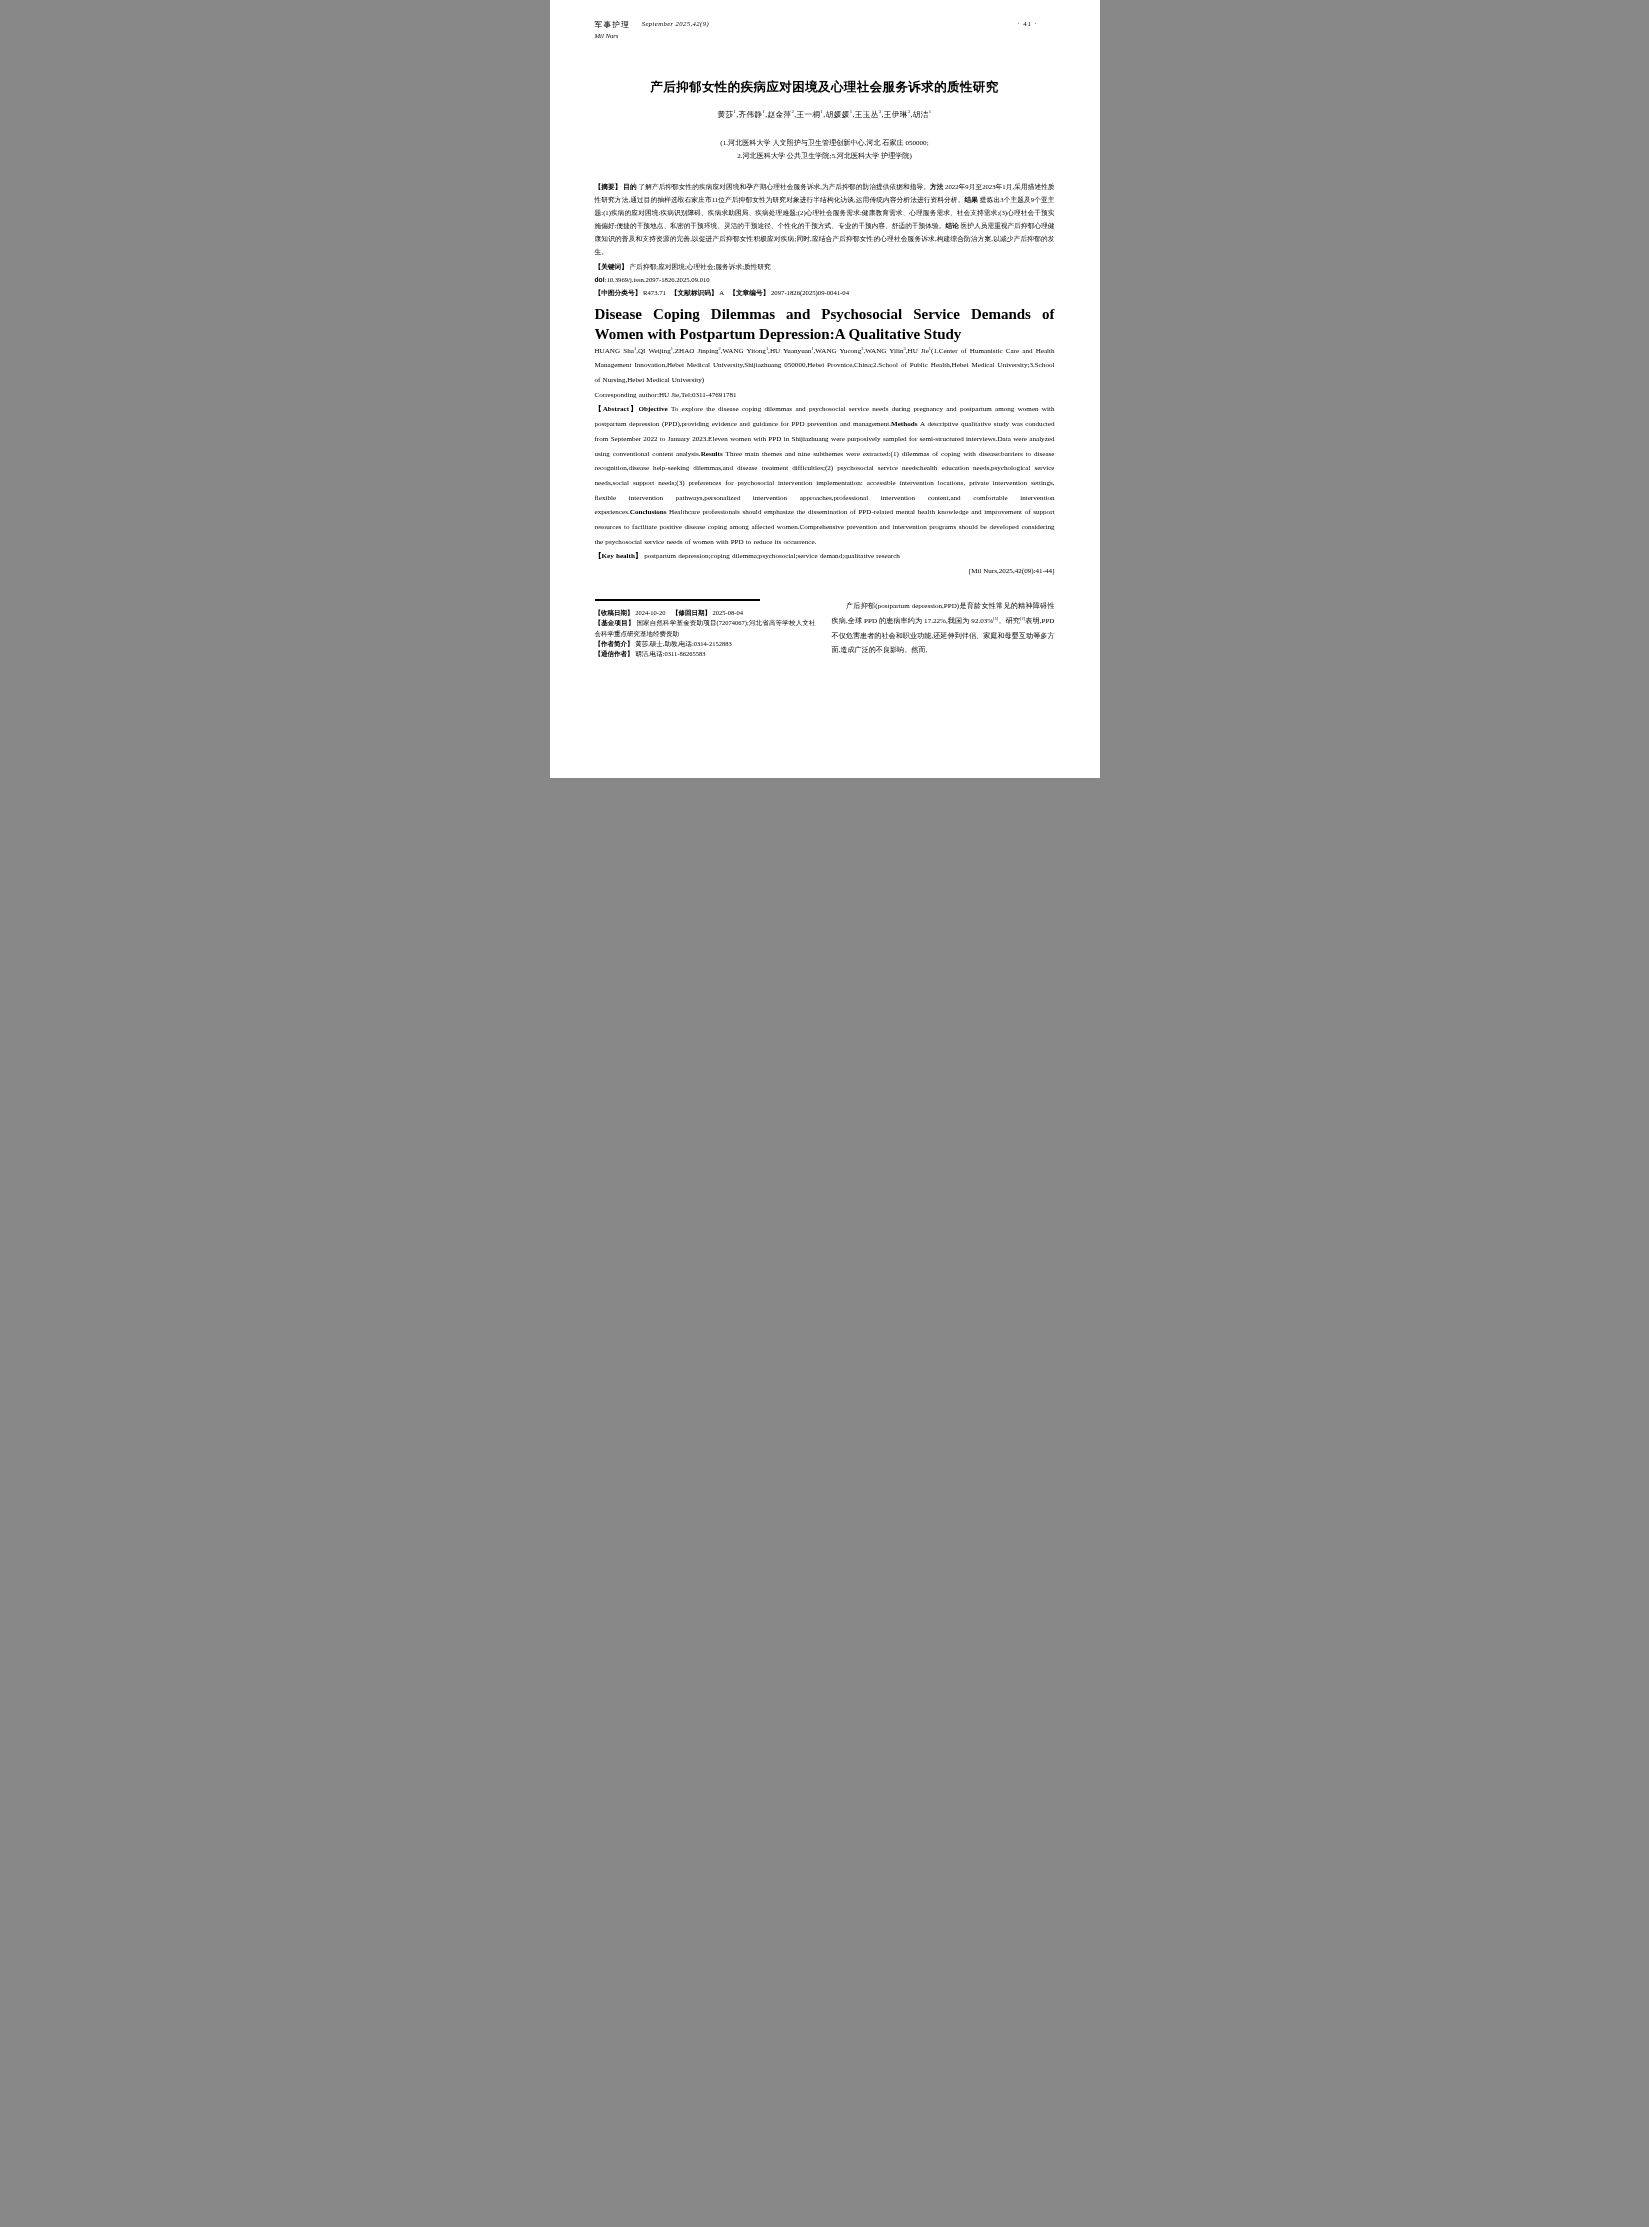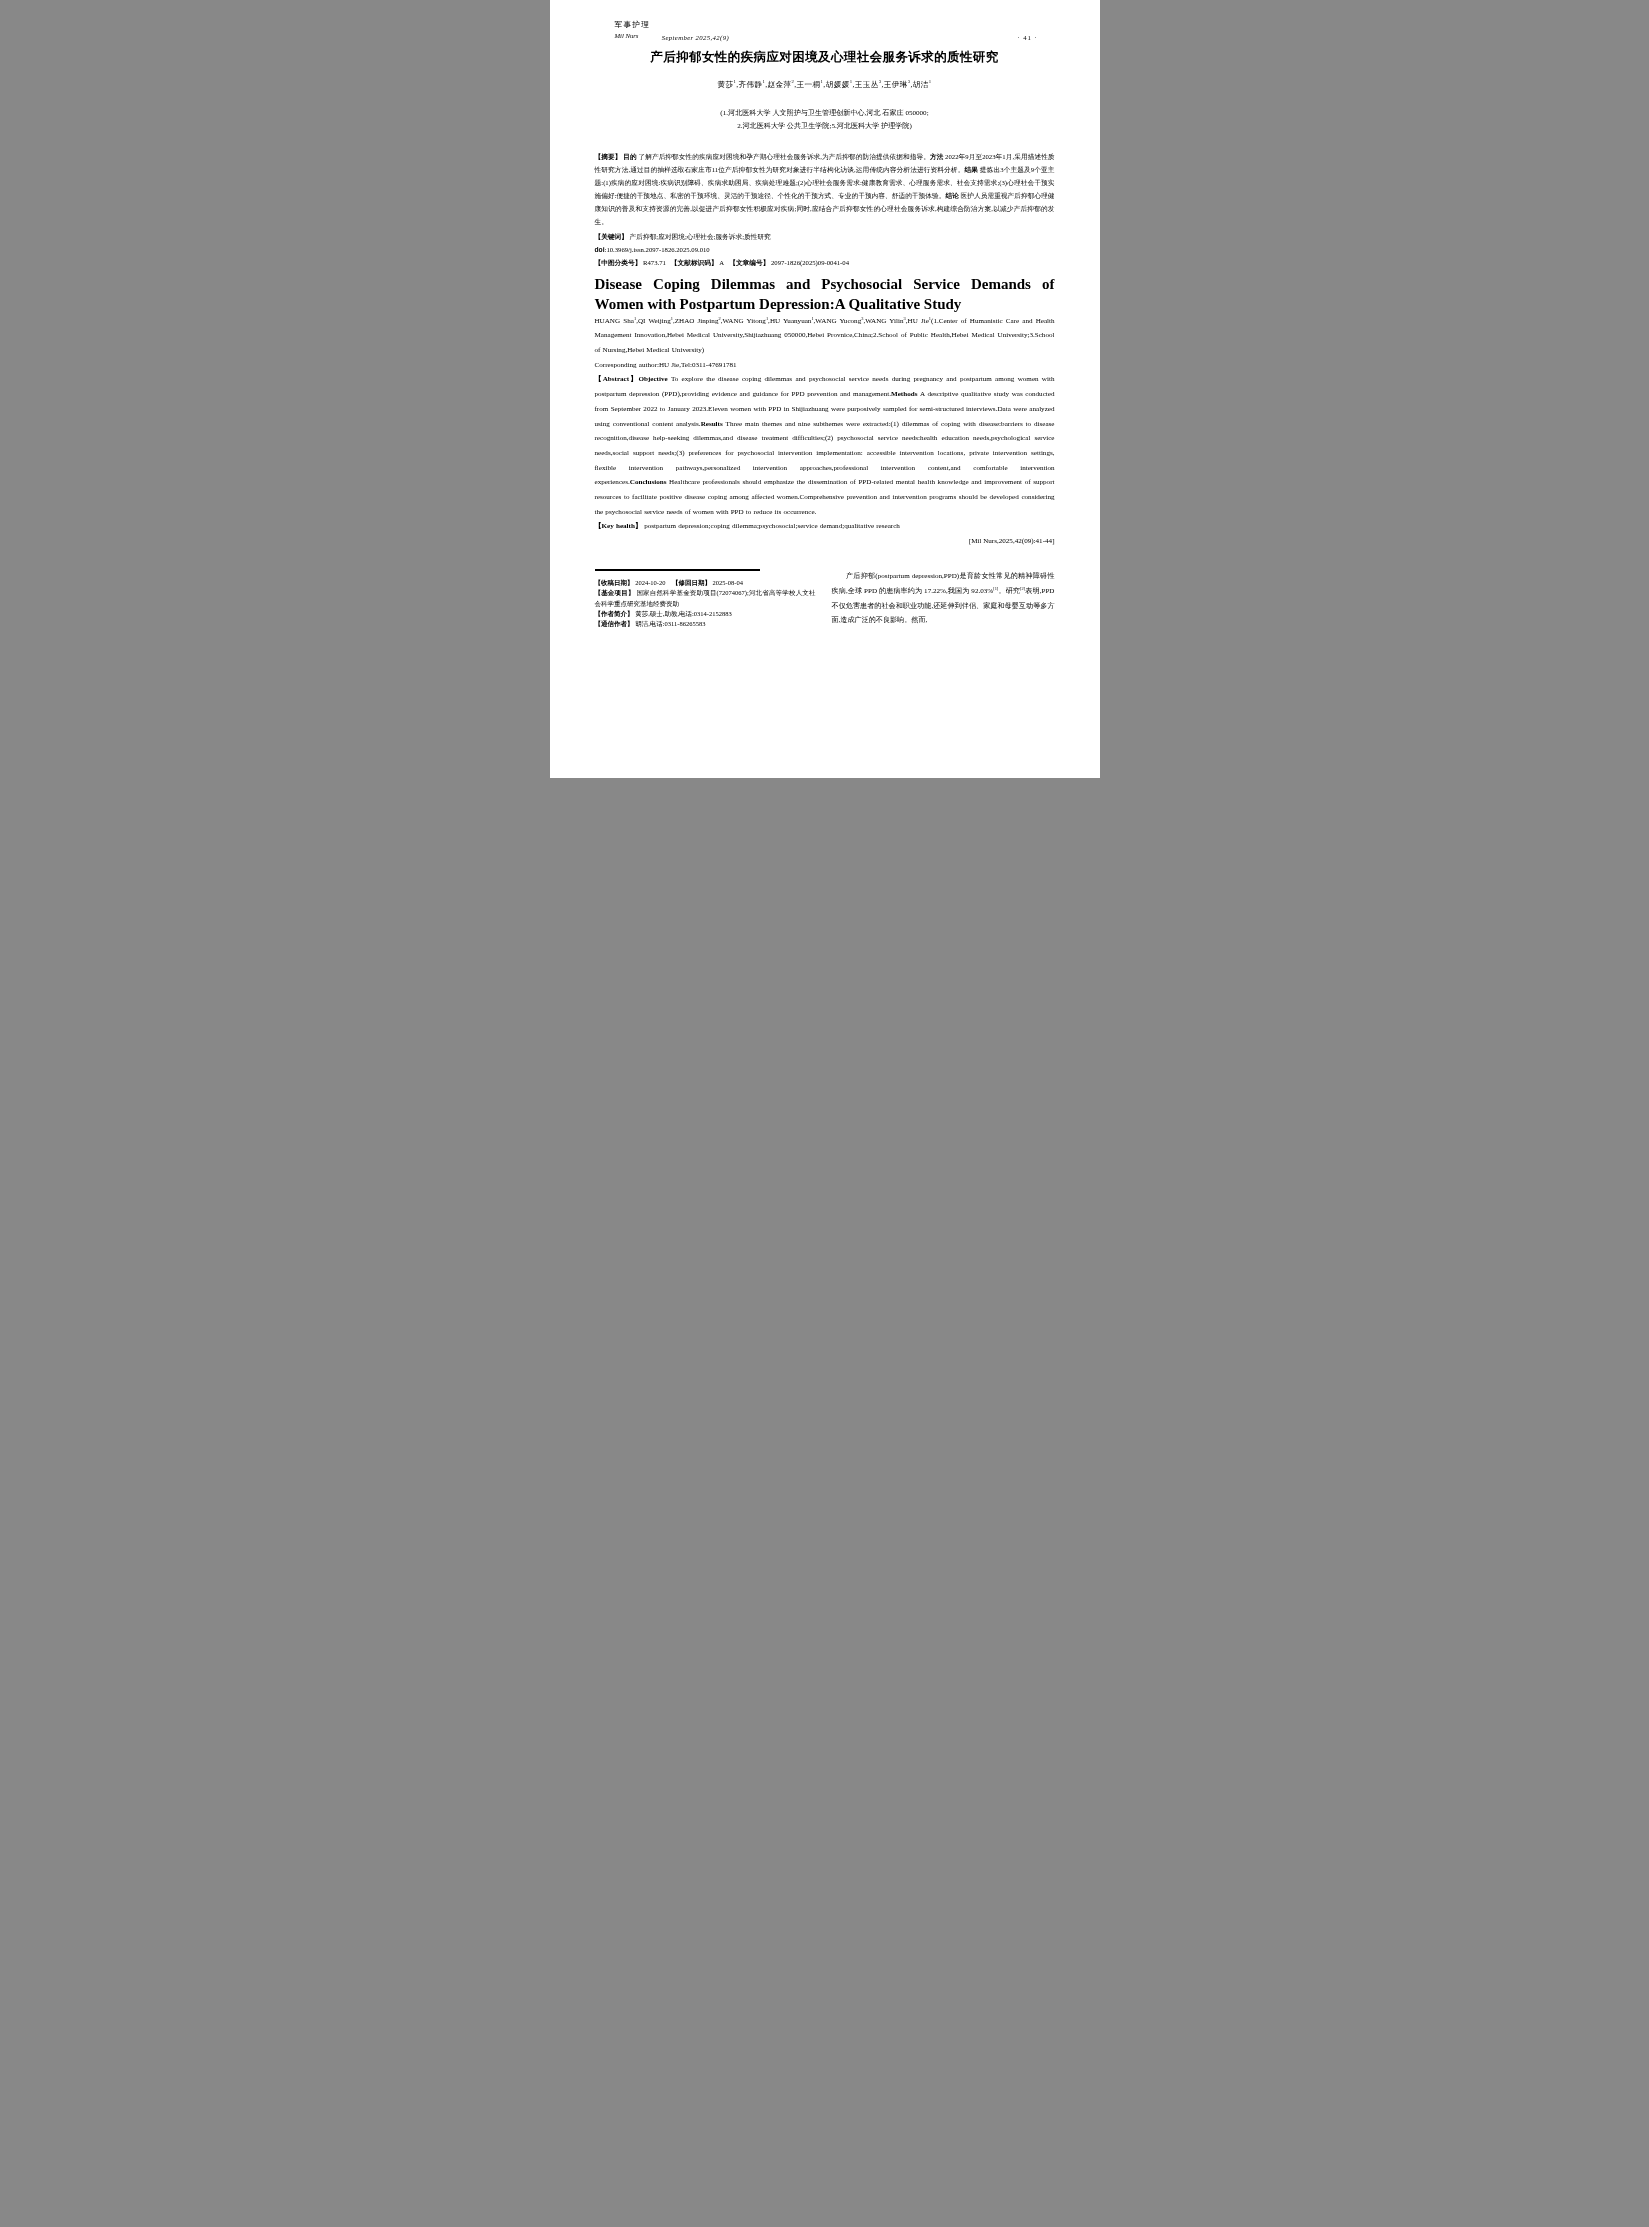"军事护理" .header { align-items: flex-end -> flex-start; margin-left: 20px -> none }
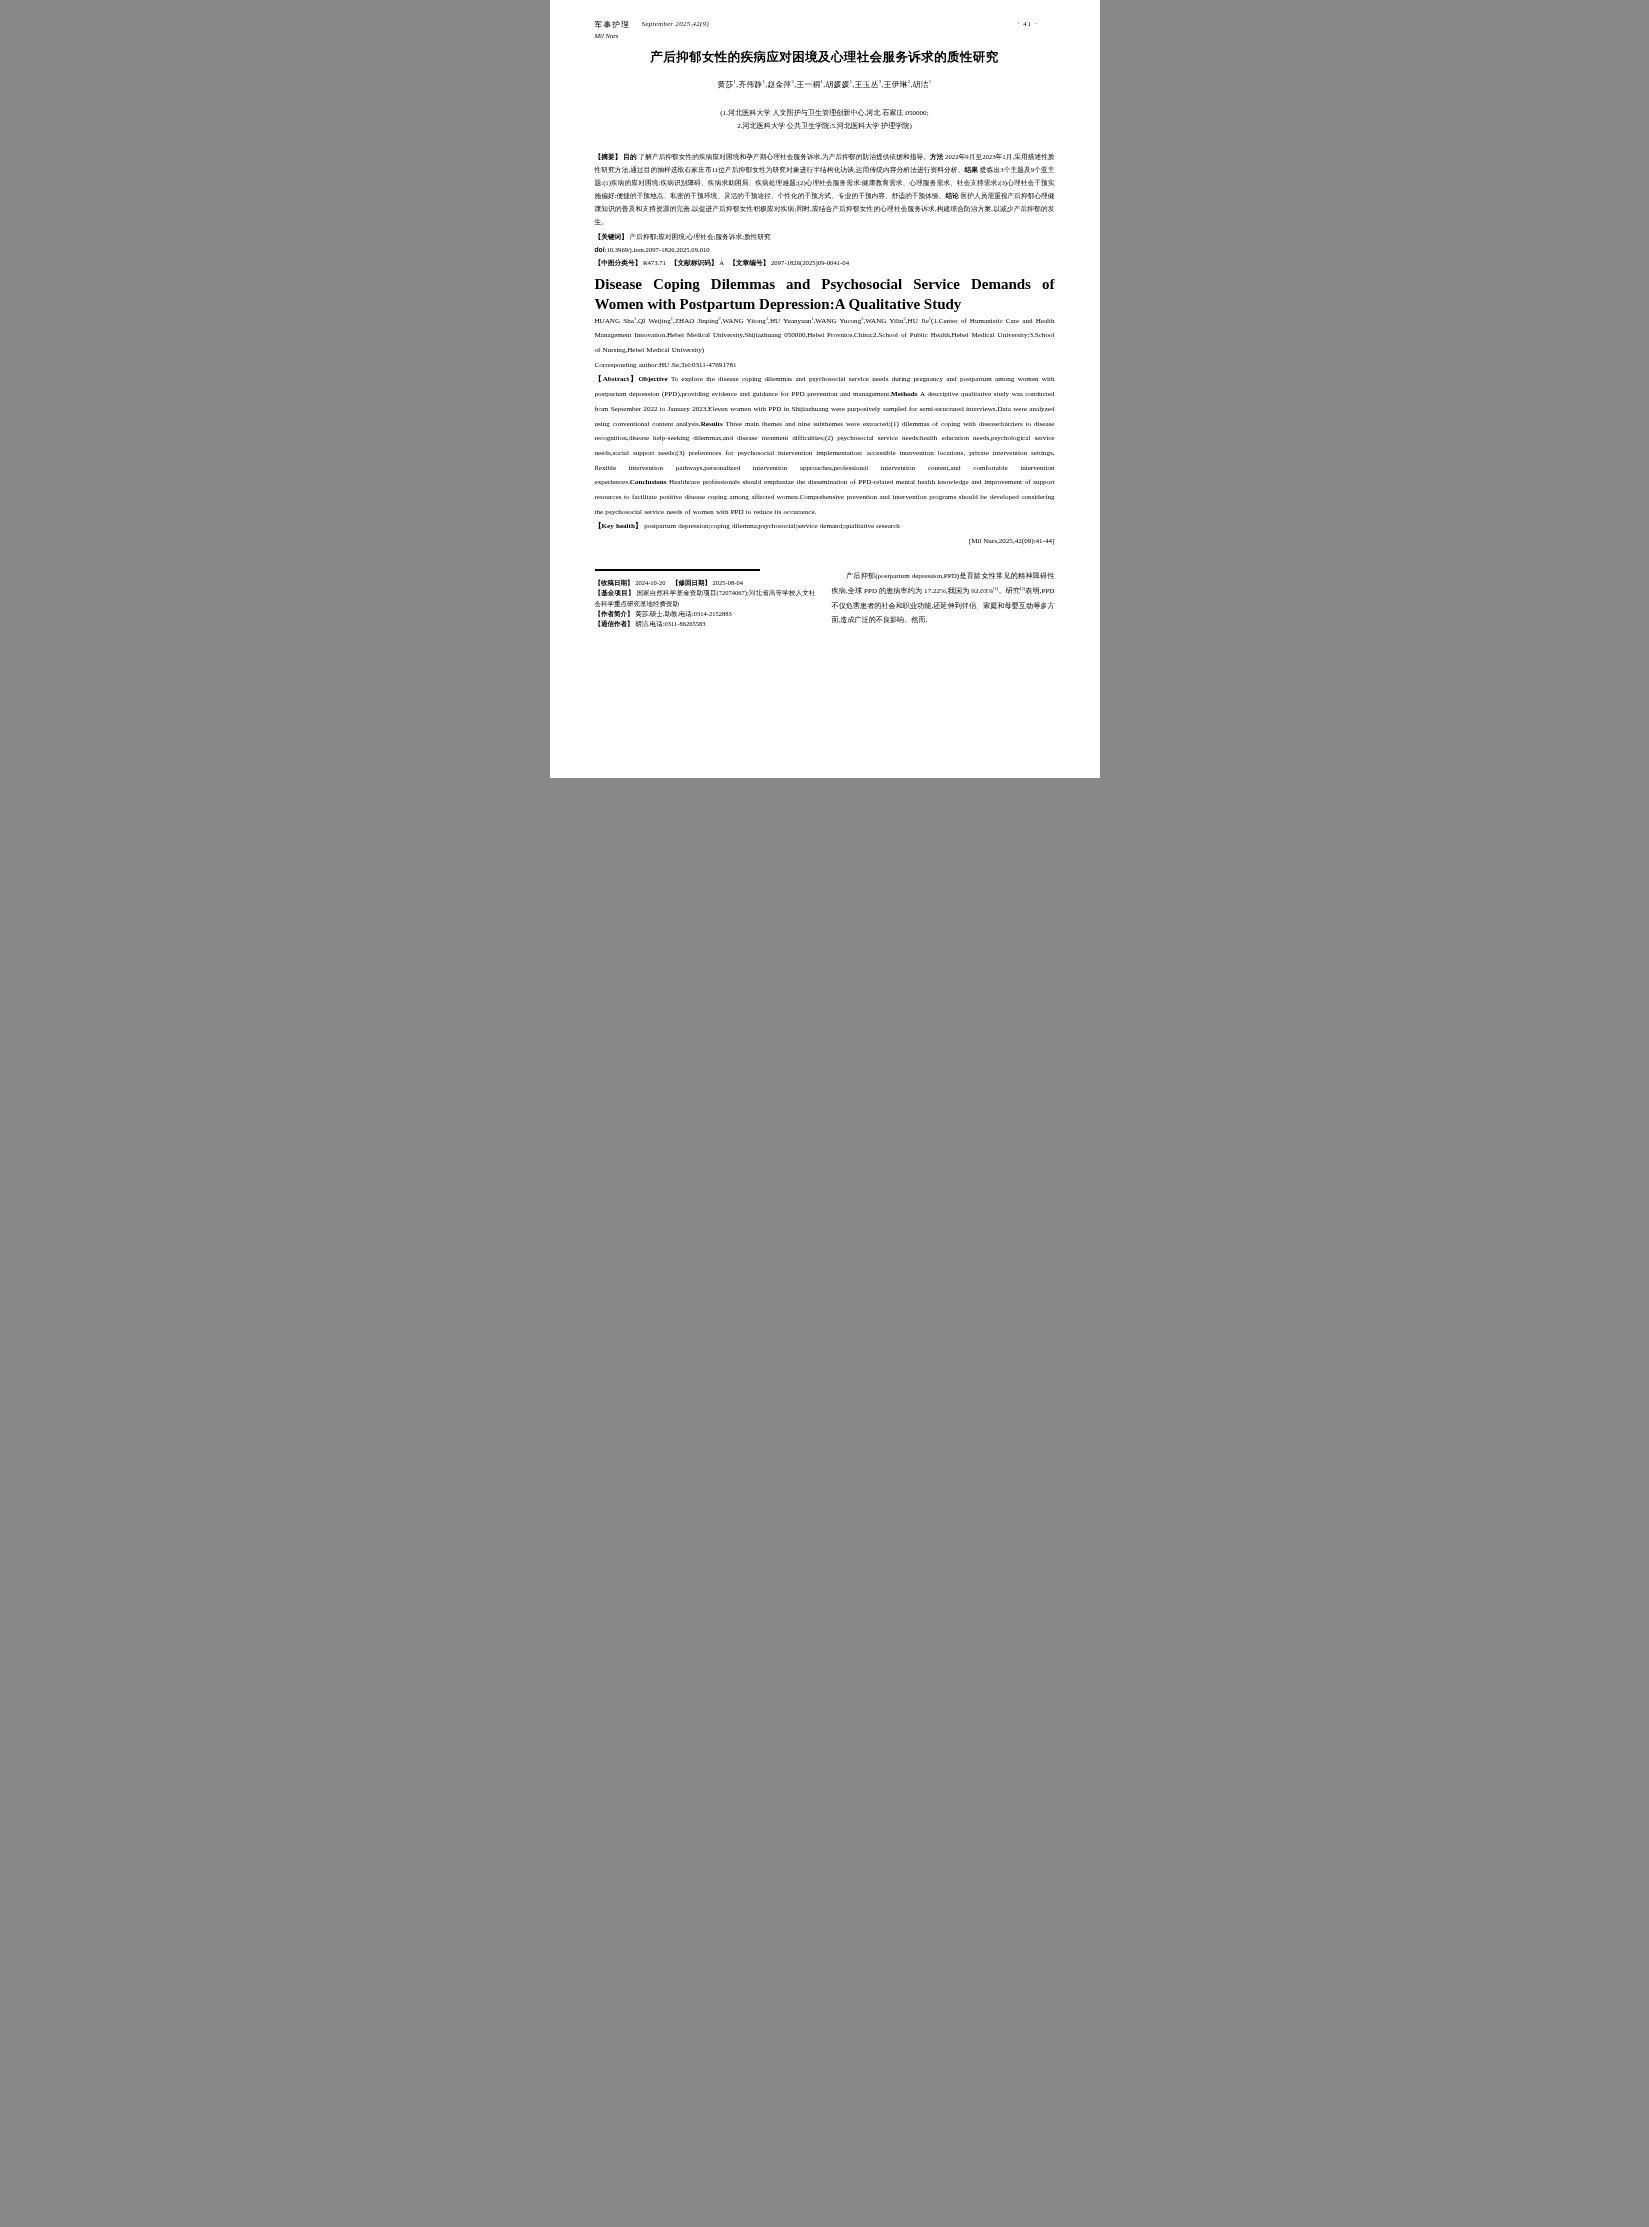"产后抑郁女性的疾病应对困境及心理社会服务诉求的质性研究" .title-cn { margin-top: 8px -> 38px }
